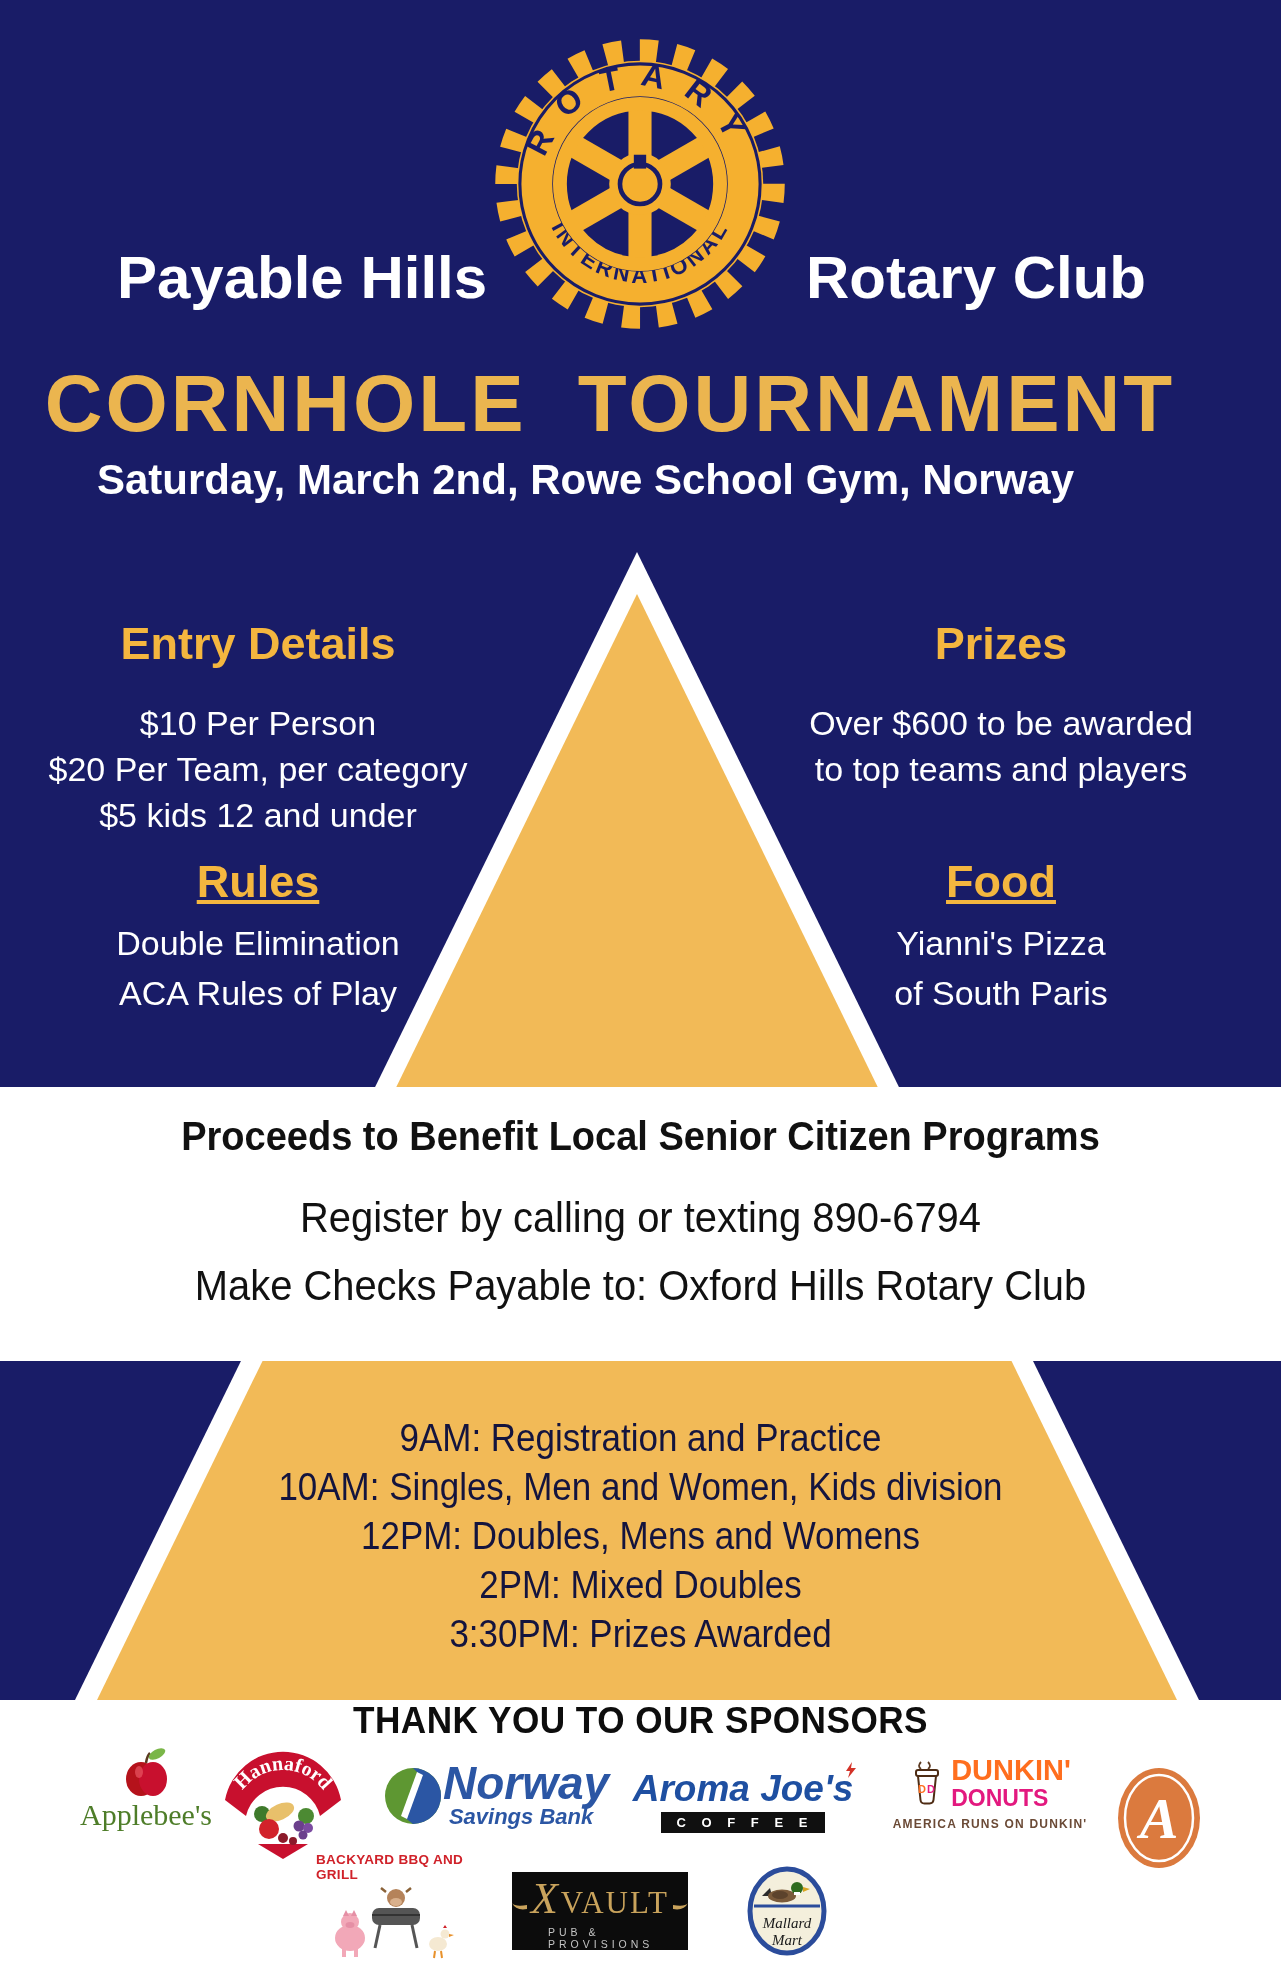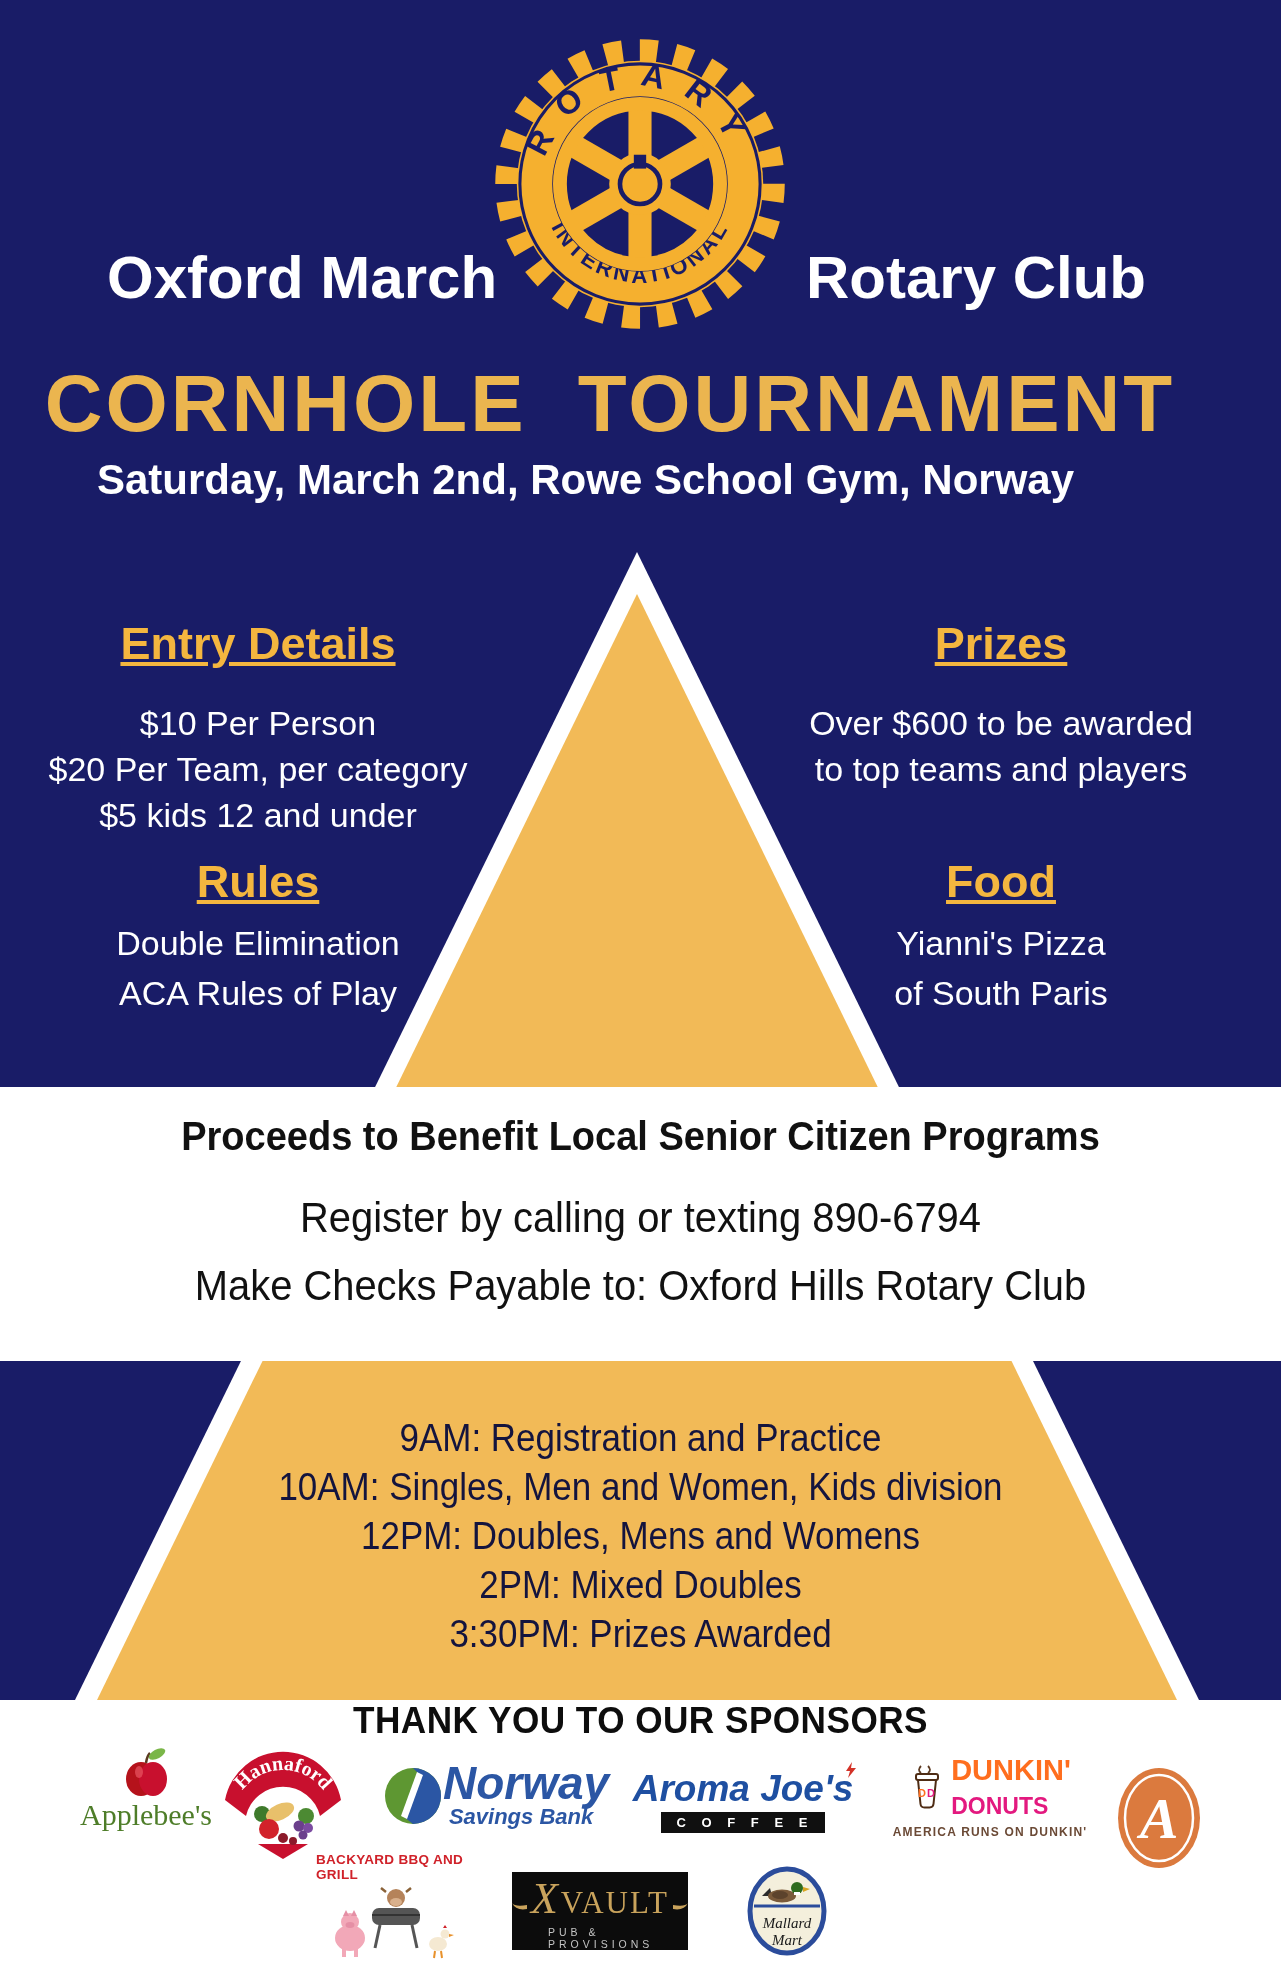"Oxford March" div.abs { text: Oxford March -> Payable Hills }
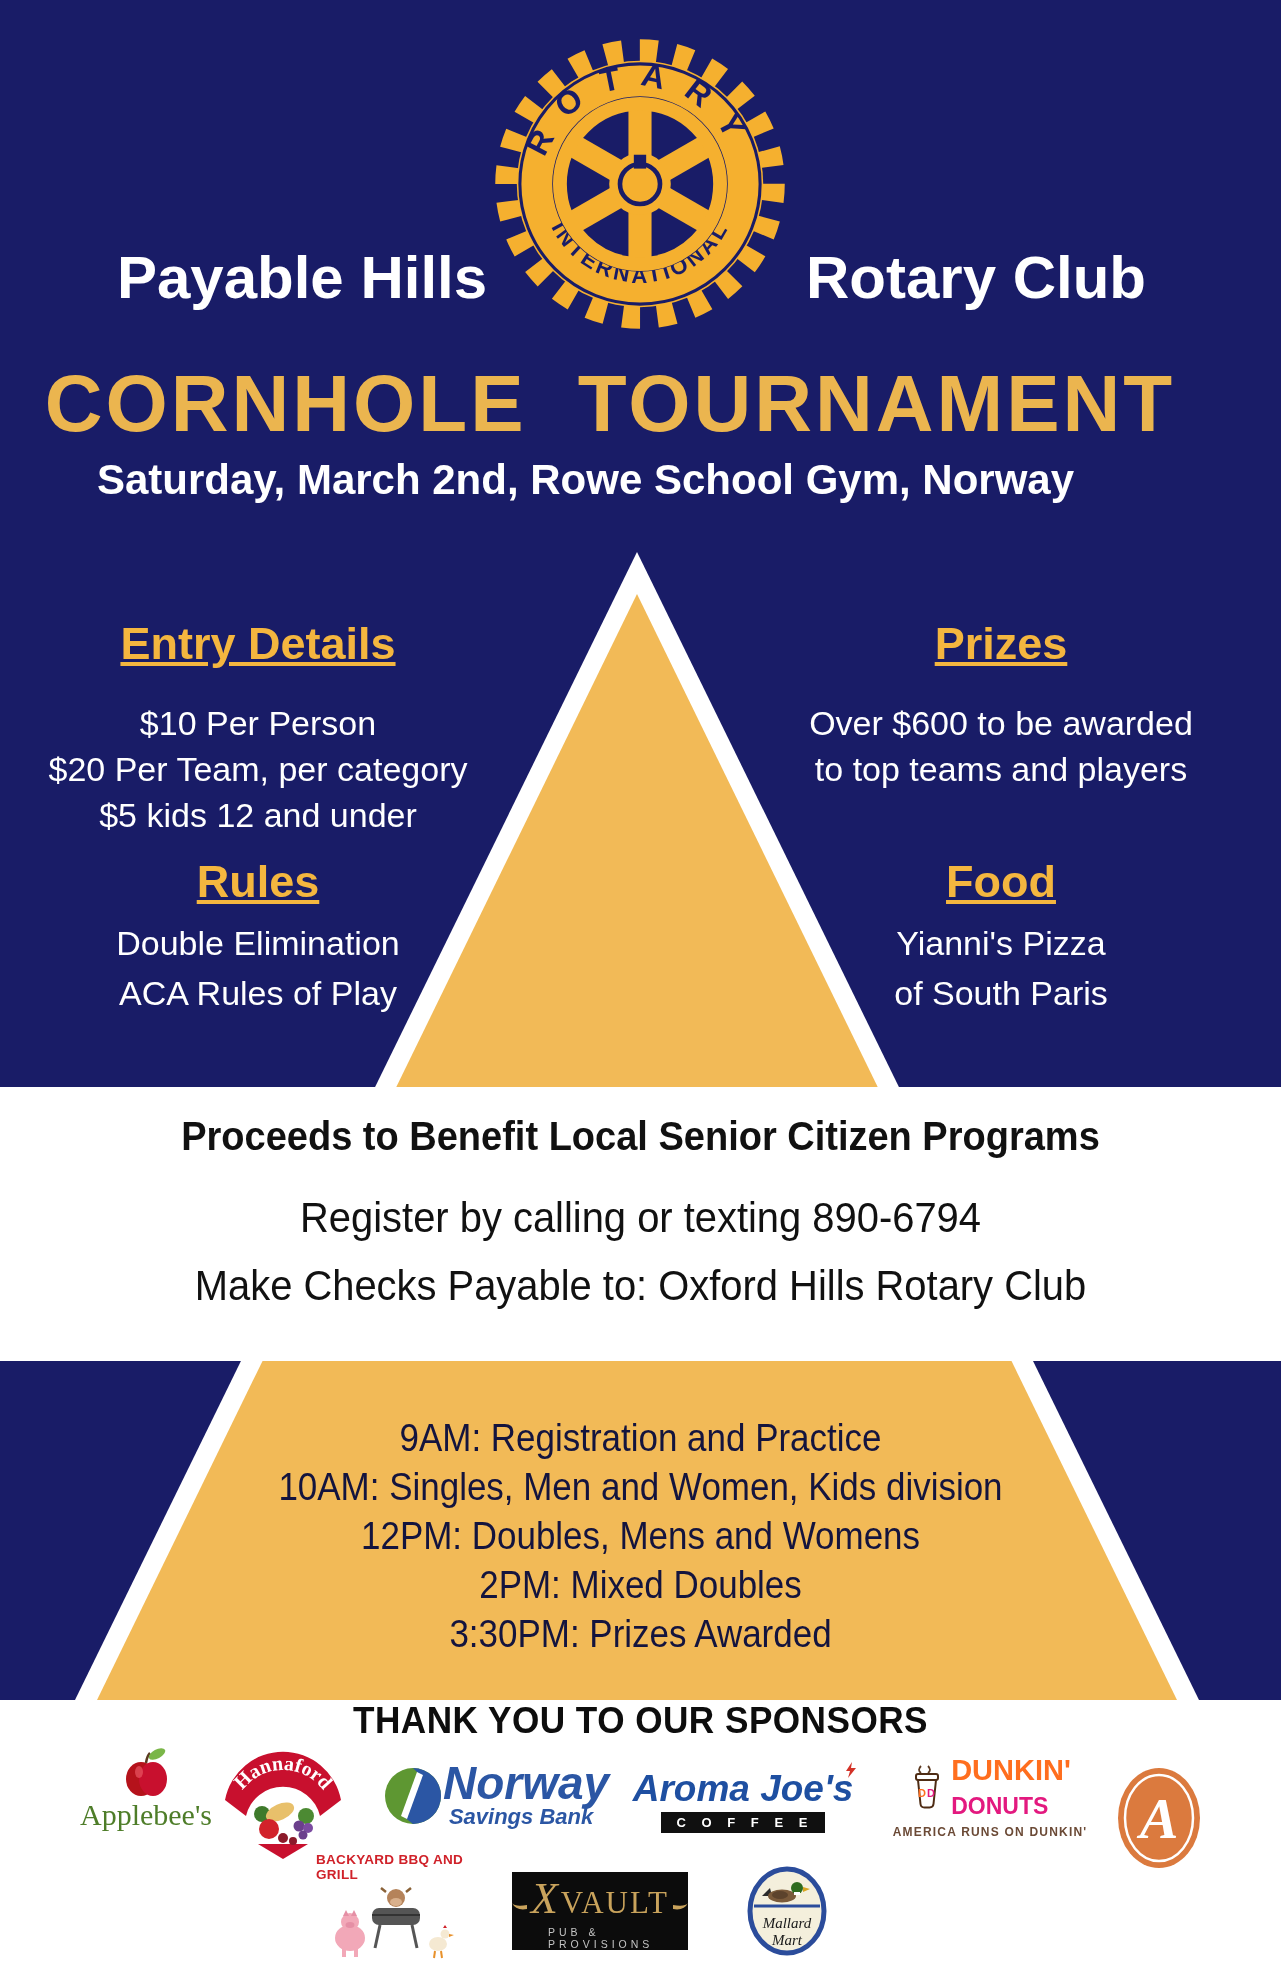"Entry Details" .row1h { text-decoration: underline -> none }
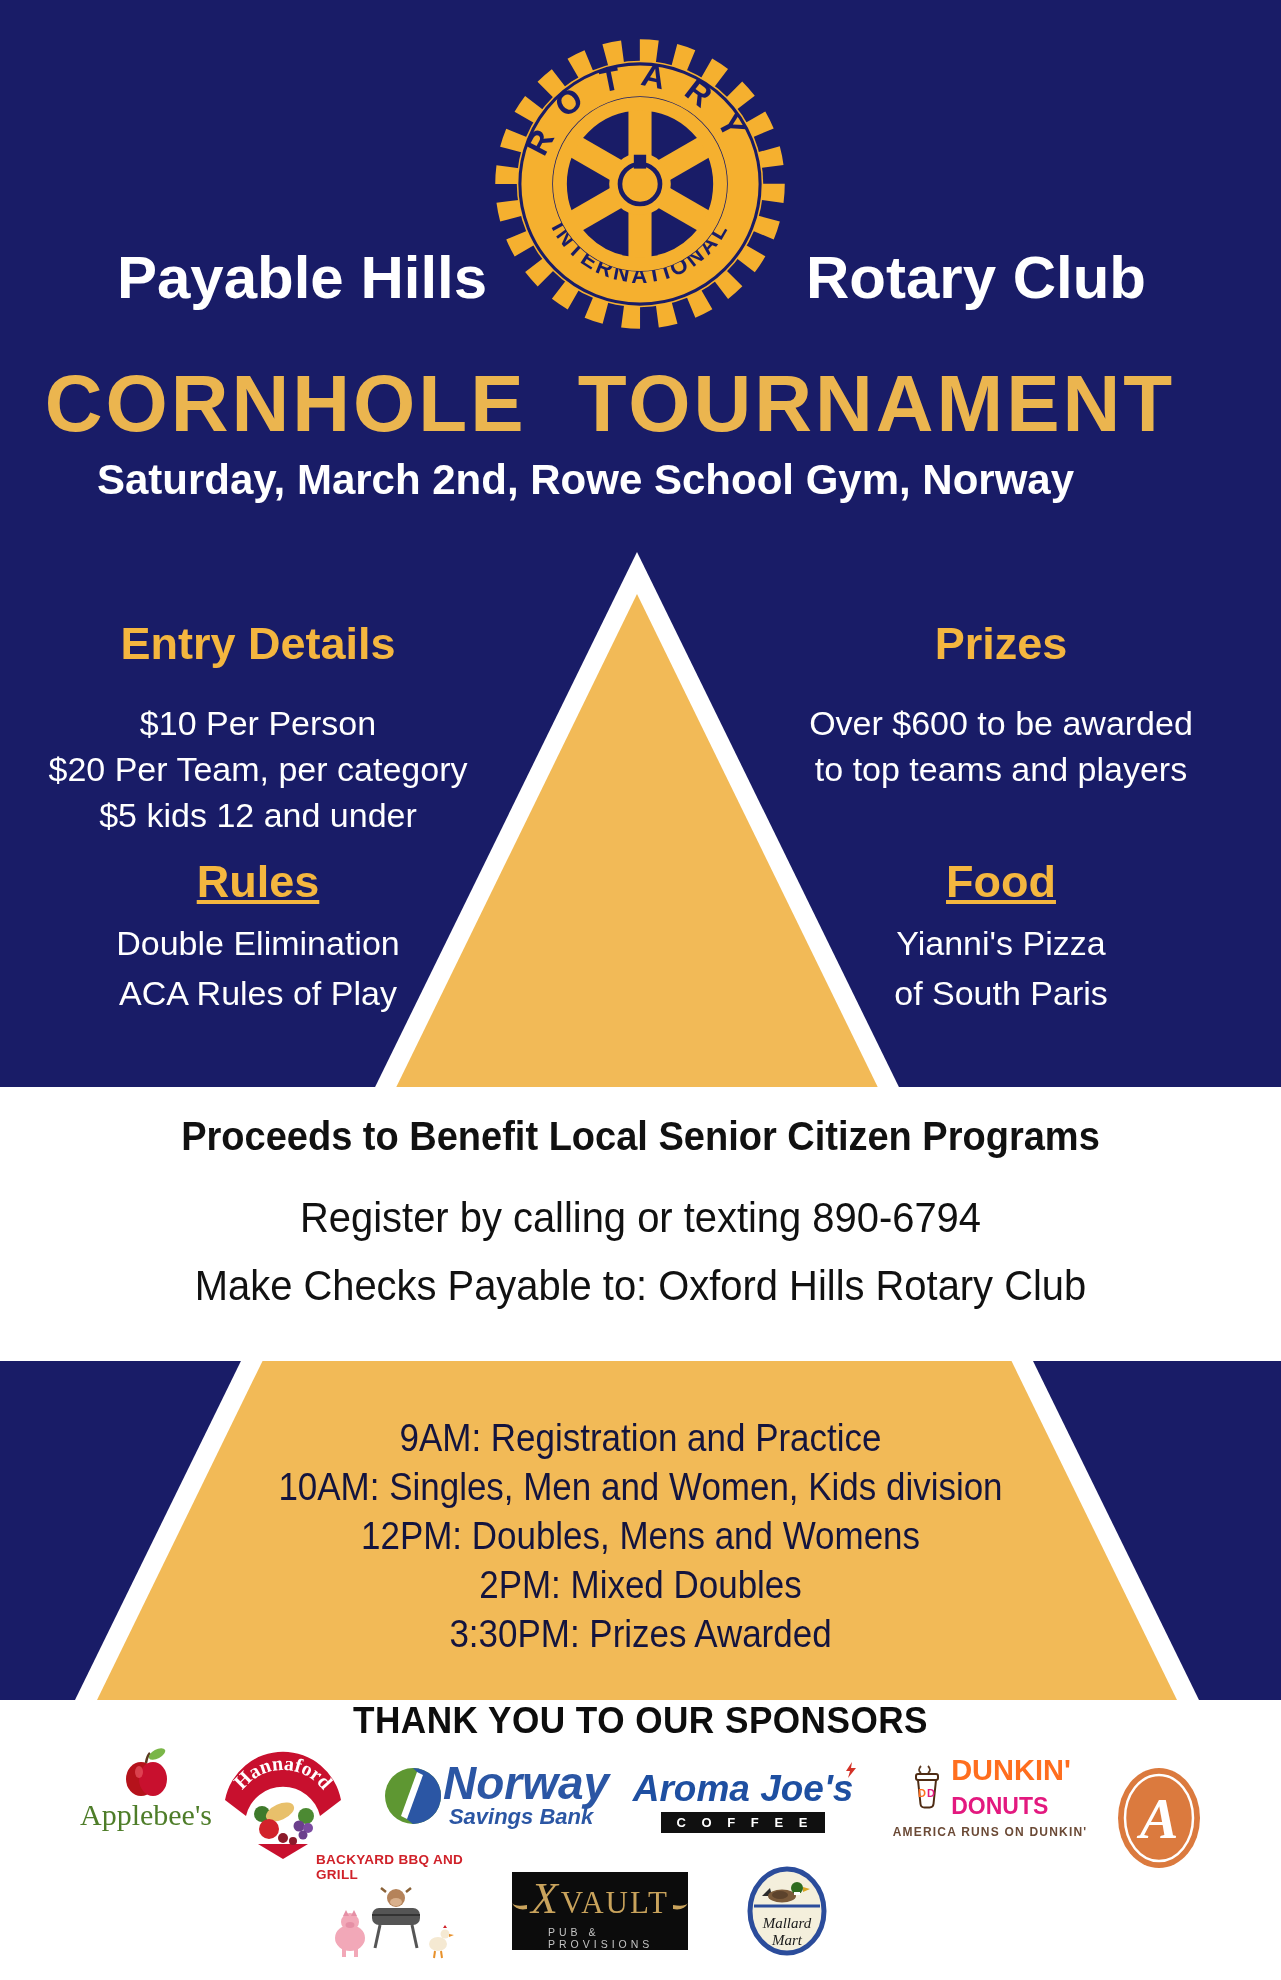"DUNKIN'" .dunkin-words { gap: 8px -> none }
